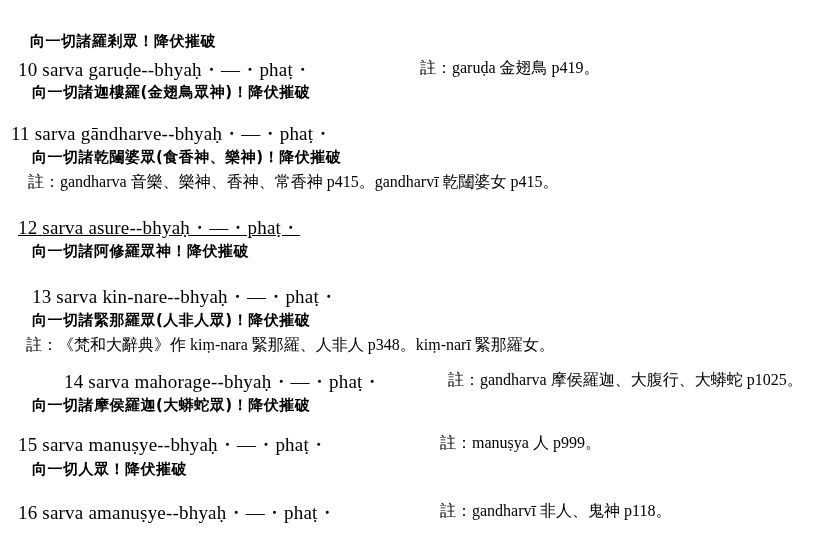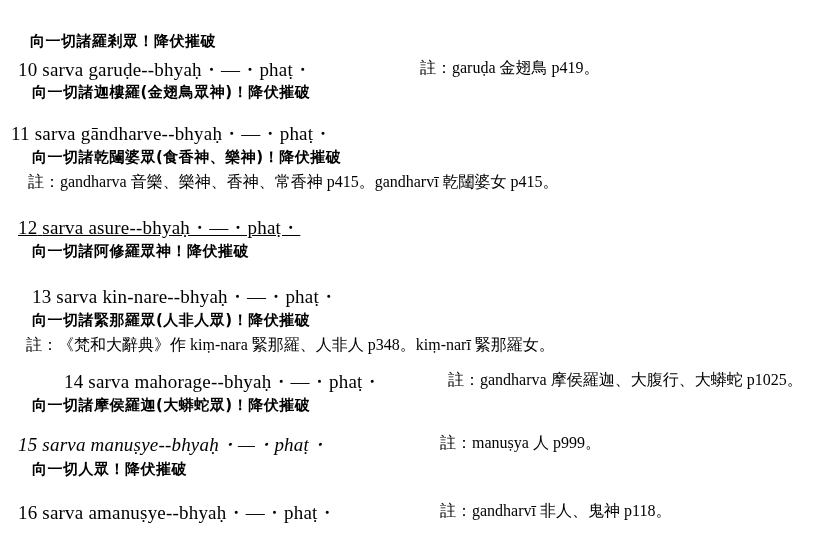"15 sarva manuṣye--bhyaḥ・—・phaṭ・" div.abs { font-style: italic -> none }
